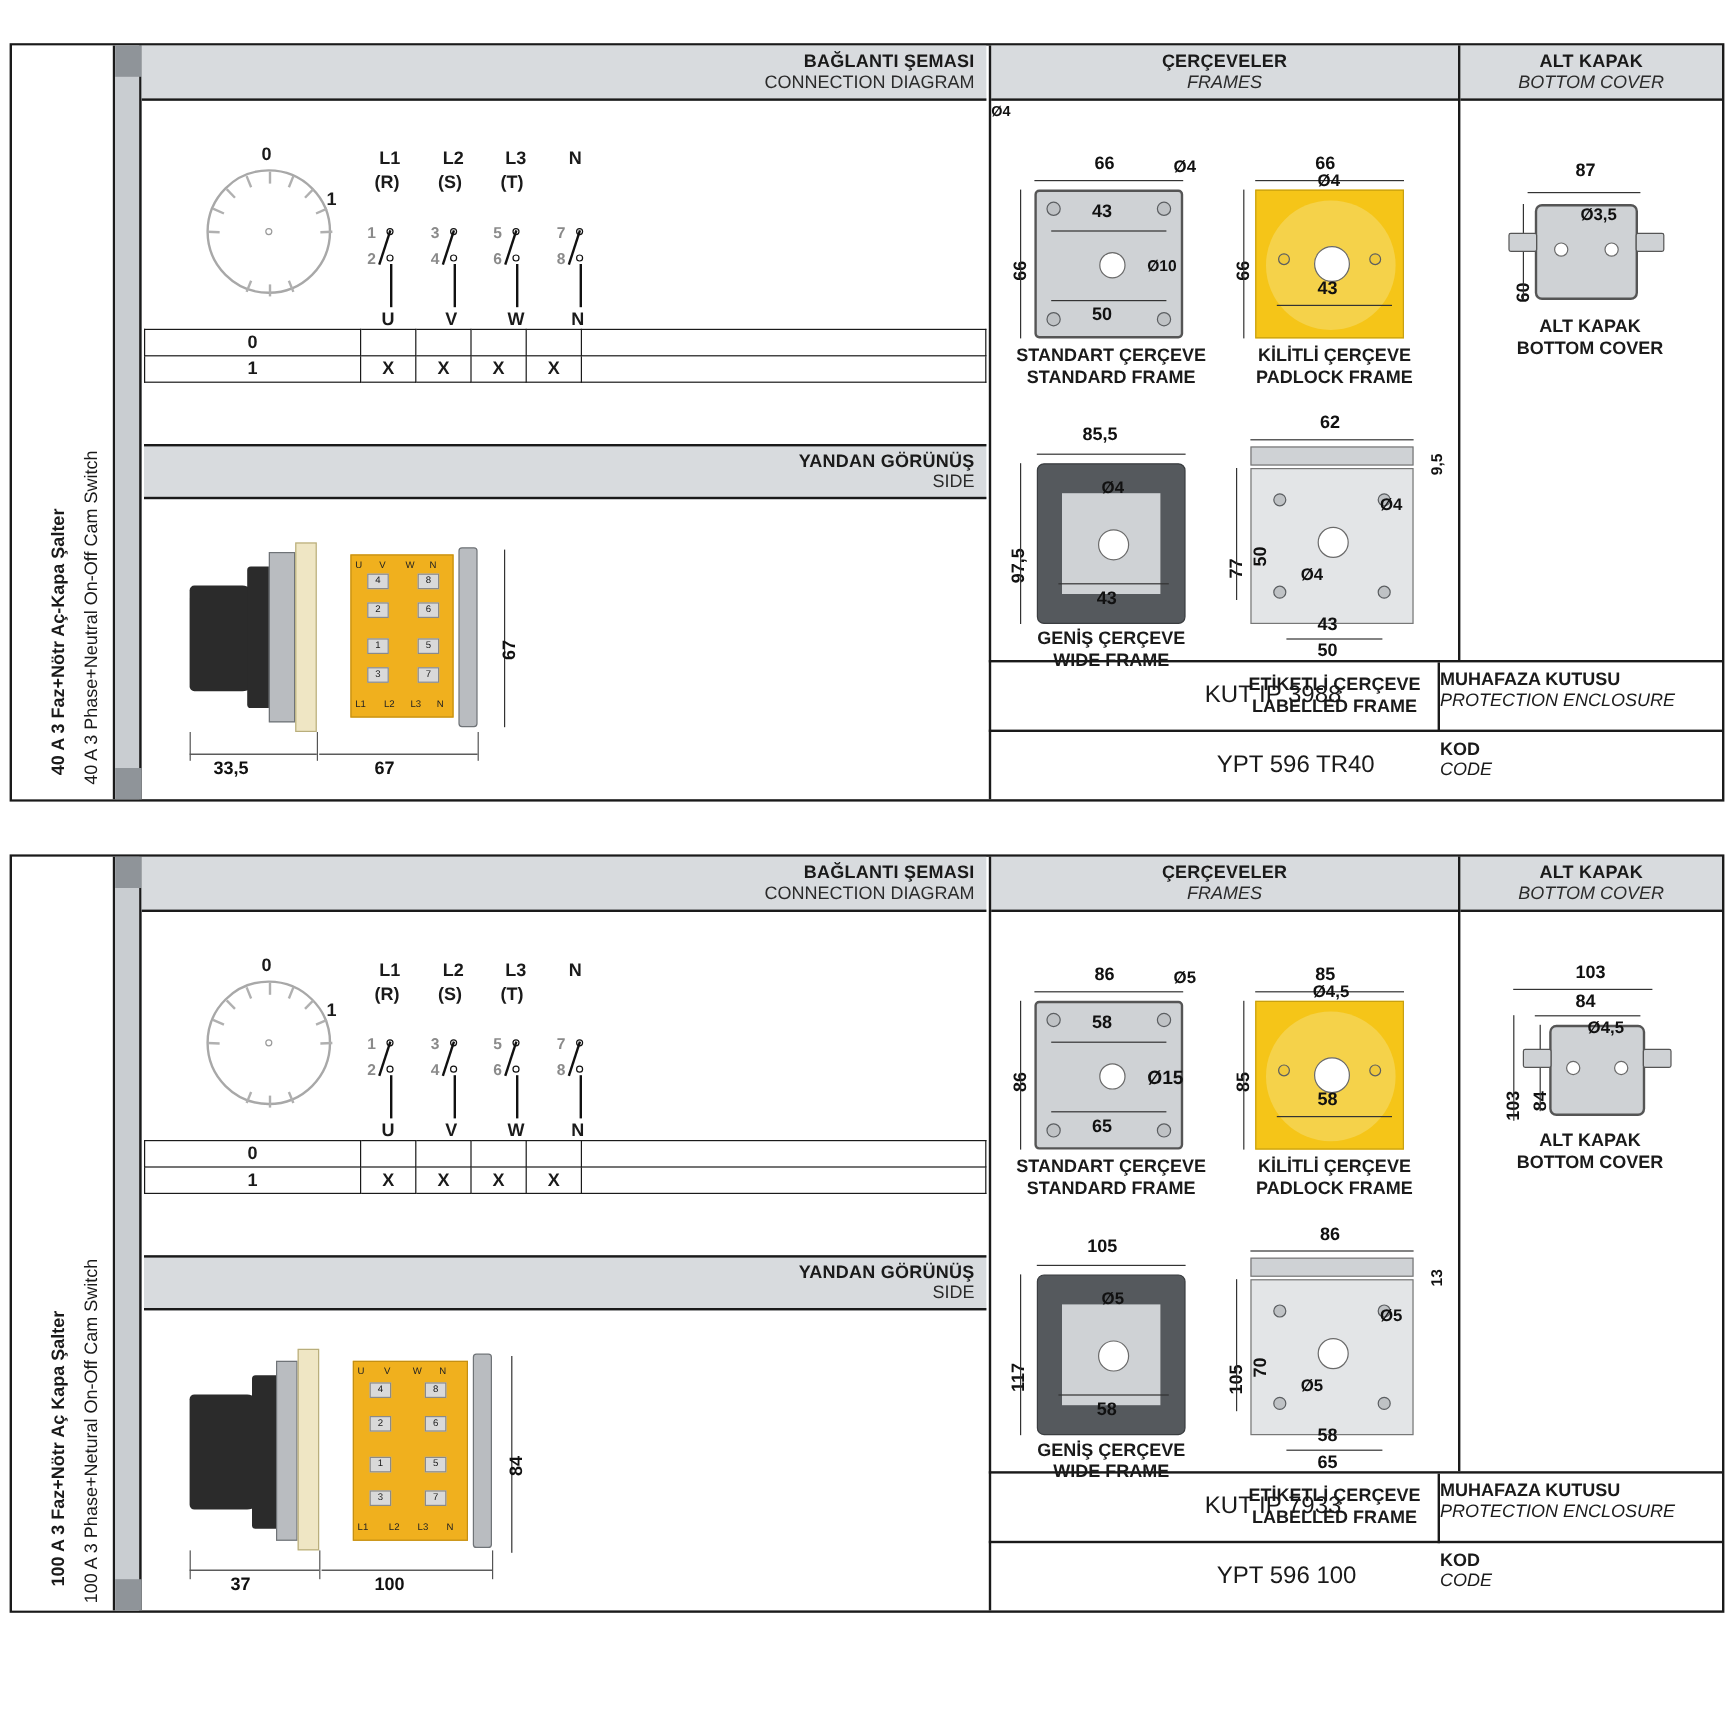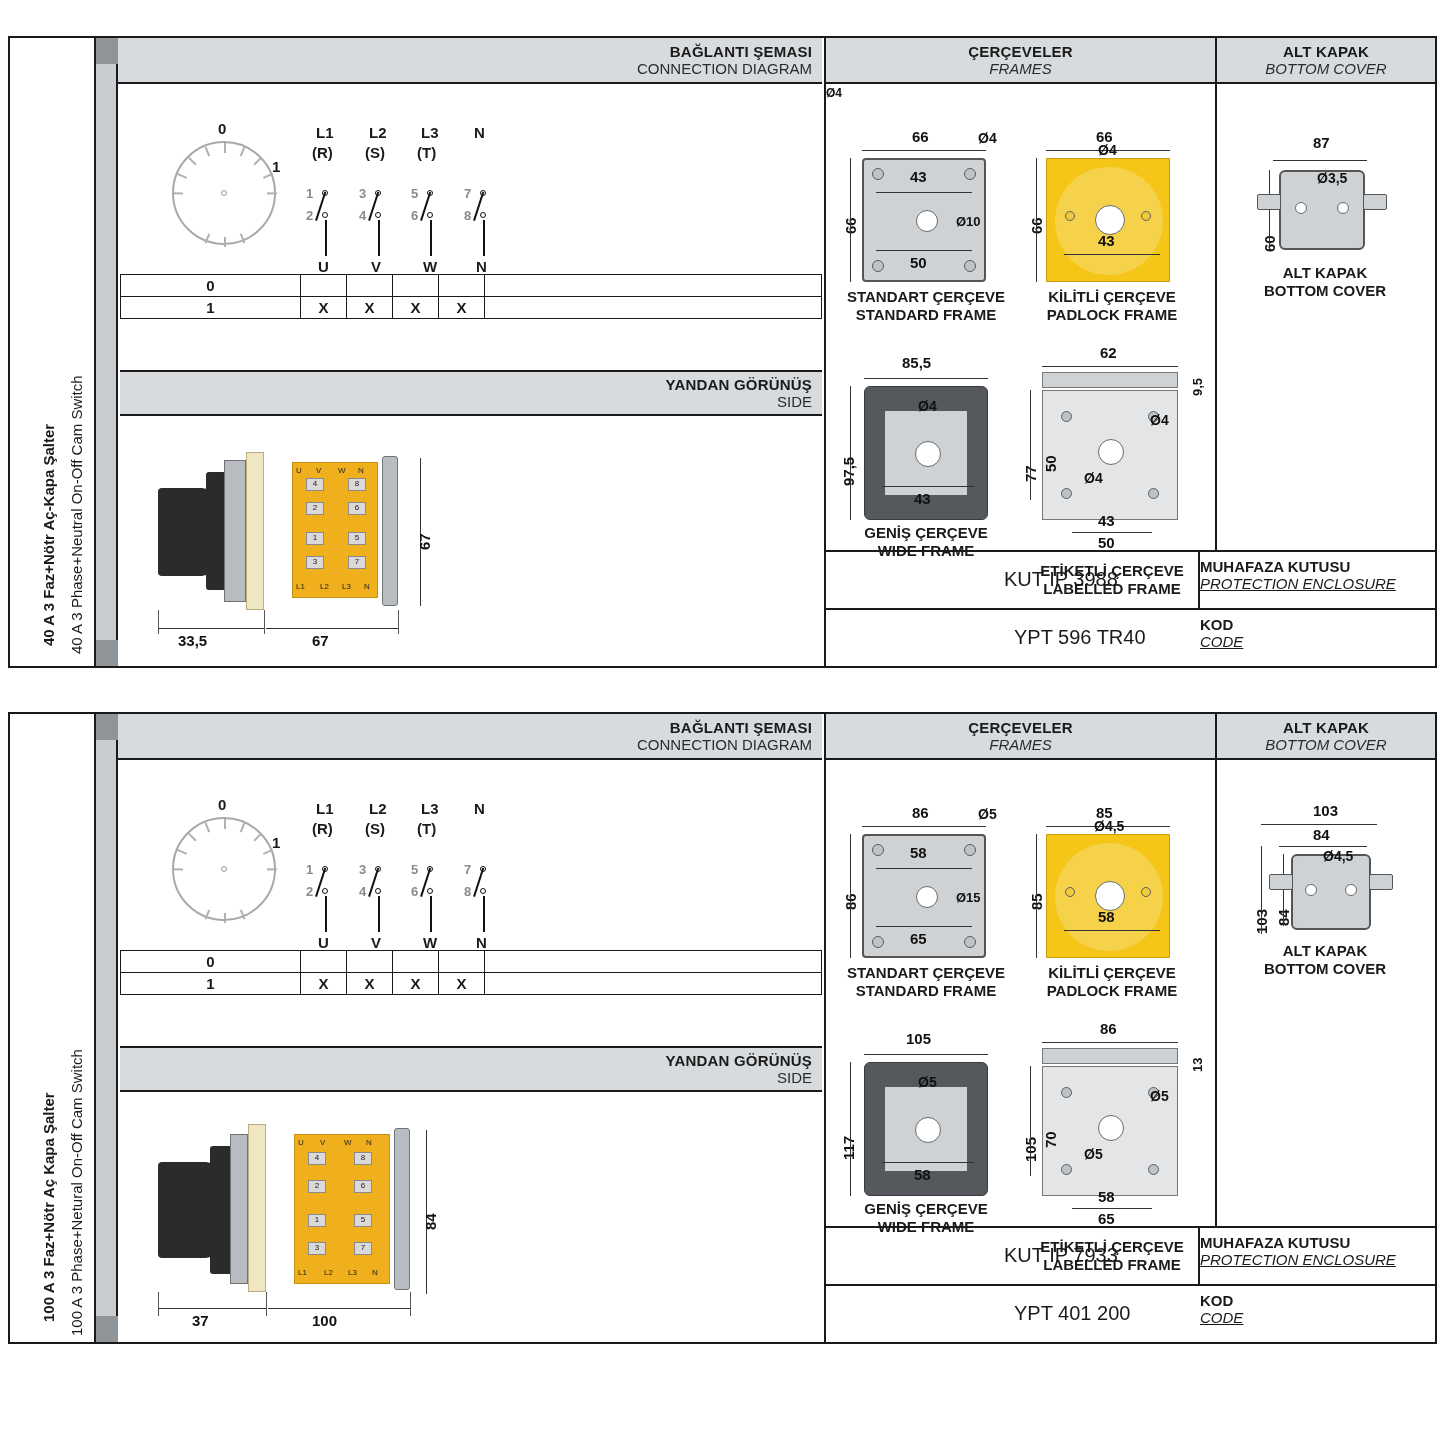"PROTECTION ENCLOSURE" .bot-lab-en { text-decoration: underline -> none }
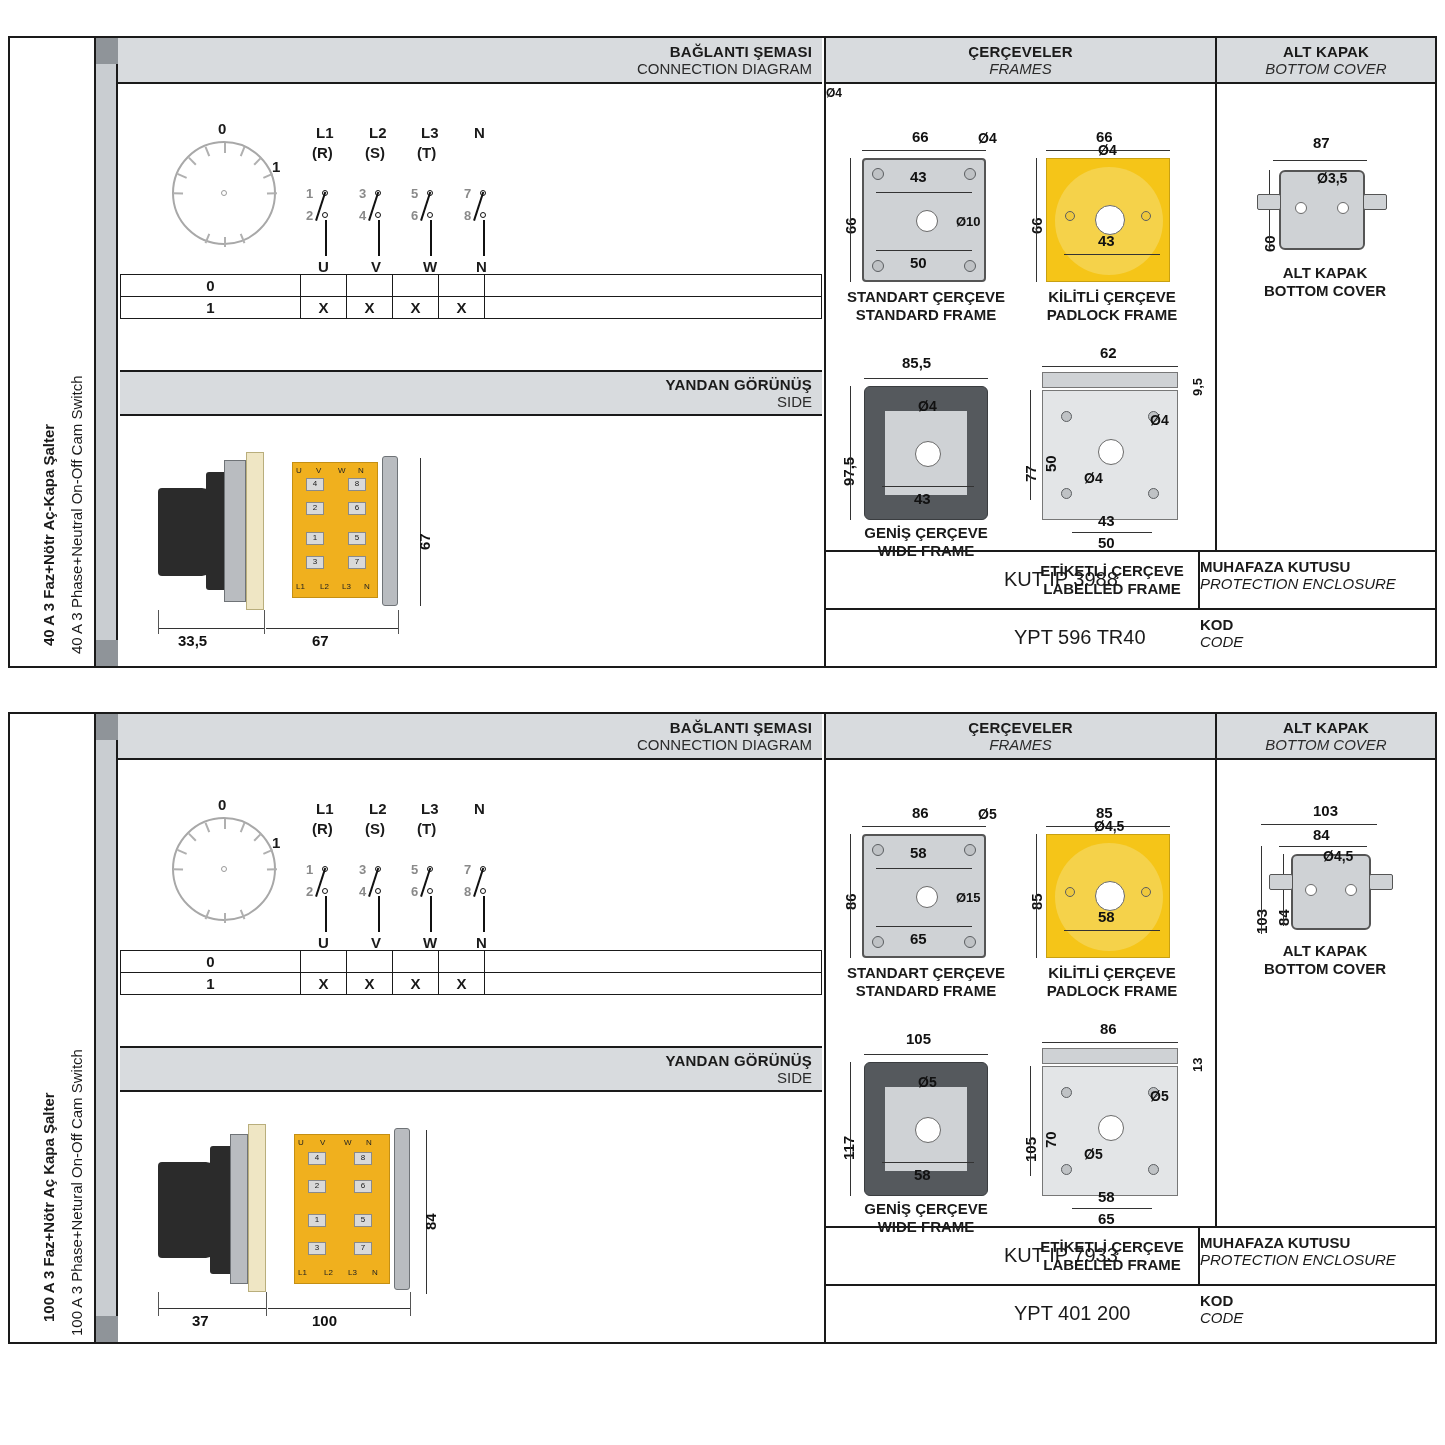"Ø15" span.dim-txt { font-size: 13px -> 16px }
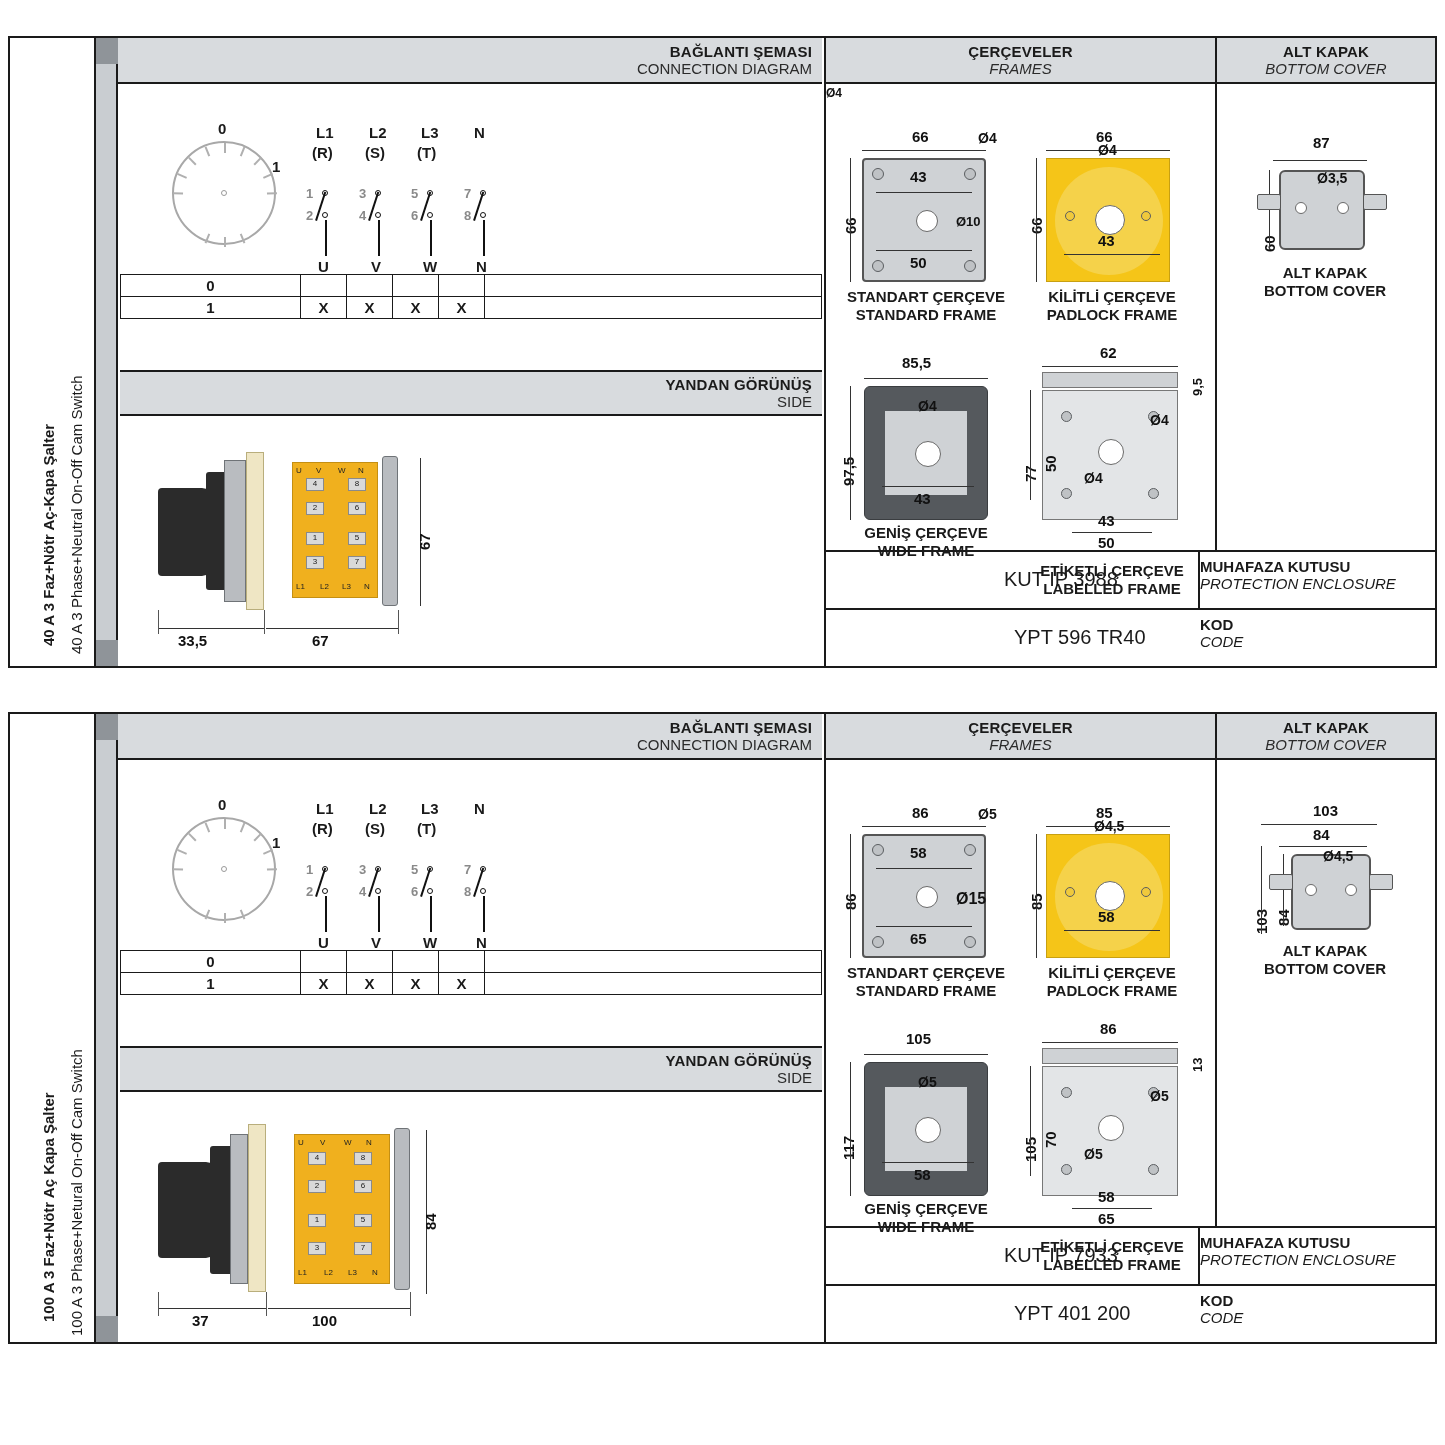"YPT 401 200" span.code-val { text: 401 200 -> 596 100 }
